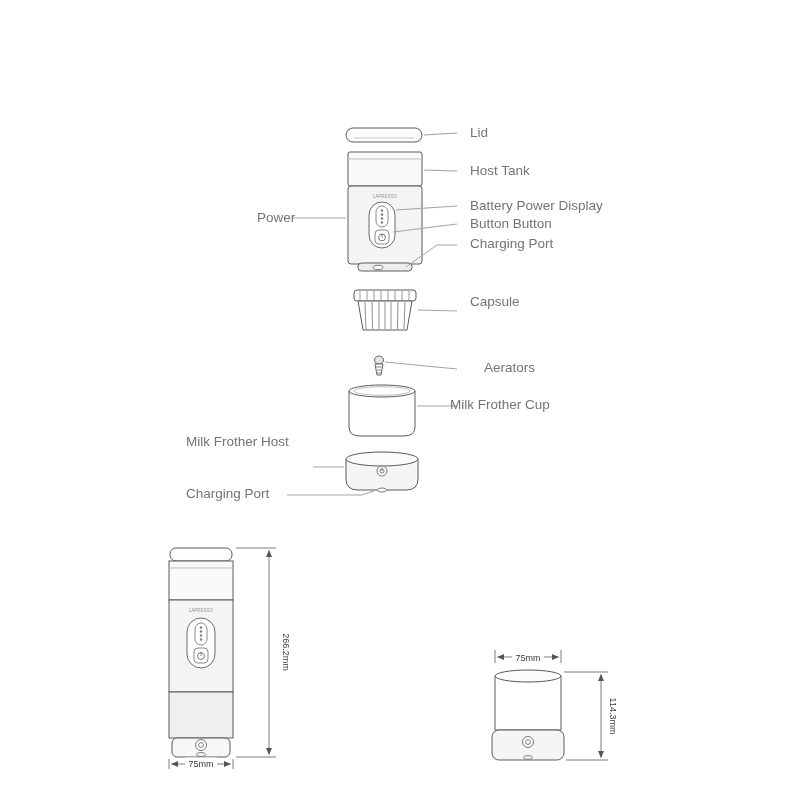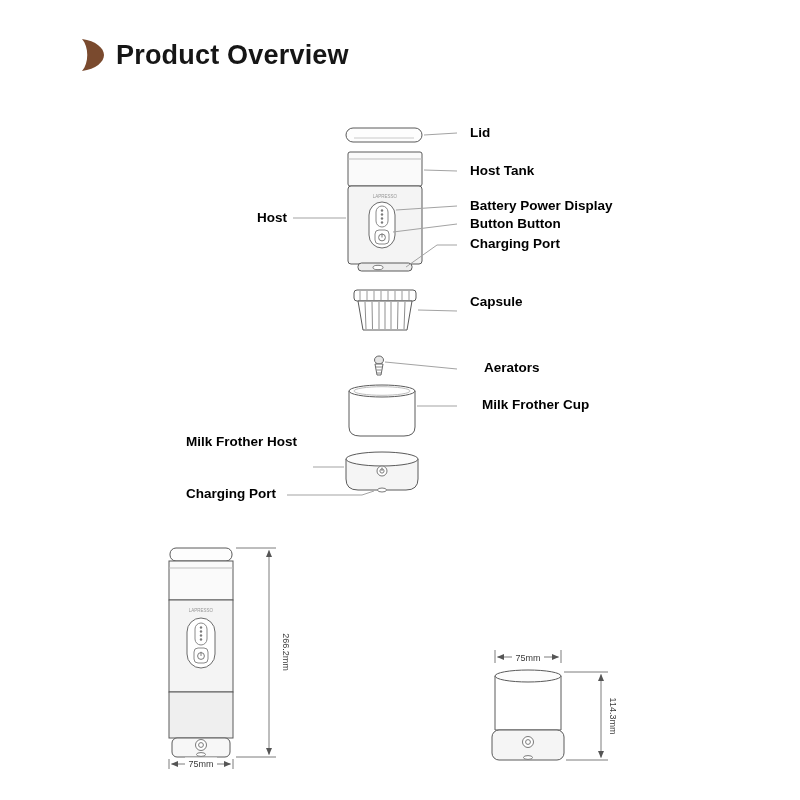"Product Overview" div.hdr { html: <div> <svg> <path></path> </svg> <div>Product Overview</div> </div> -> none }
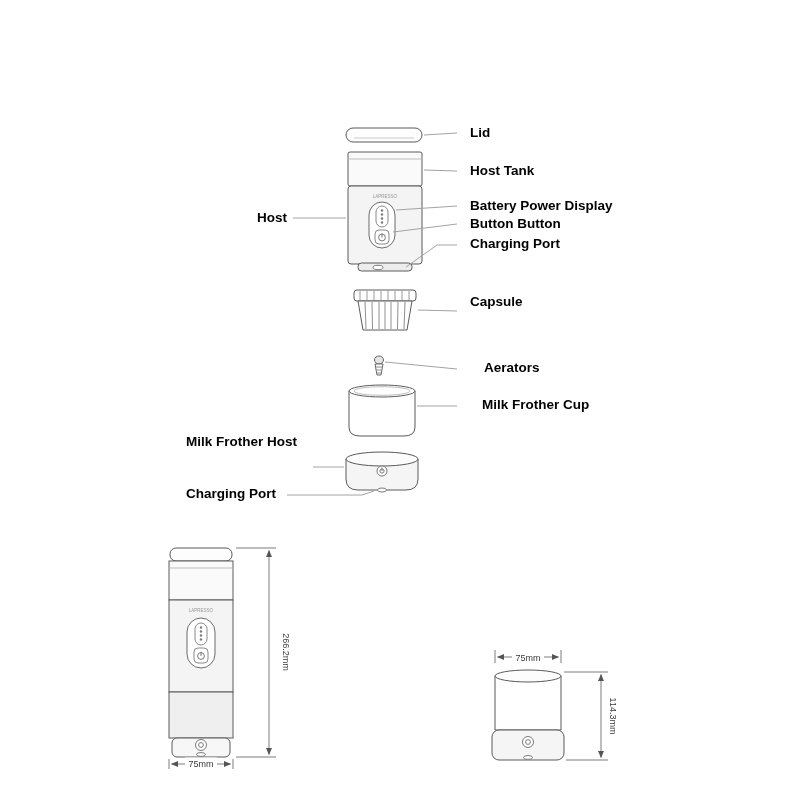"Lid" .lbl { color: #000000 -> #737373; font-weight: 700 -> 400 }
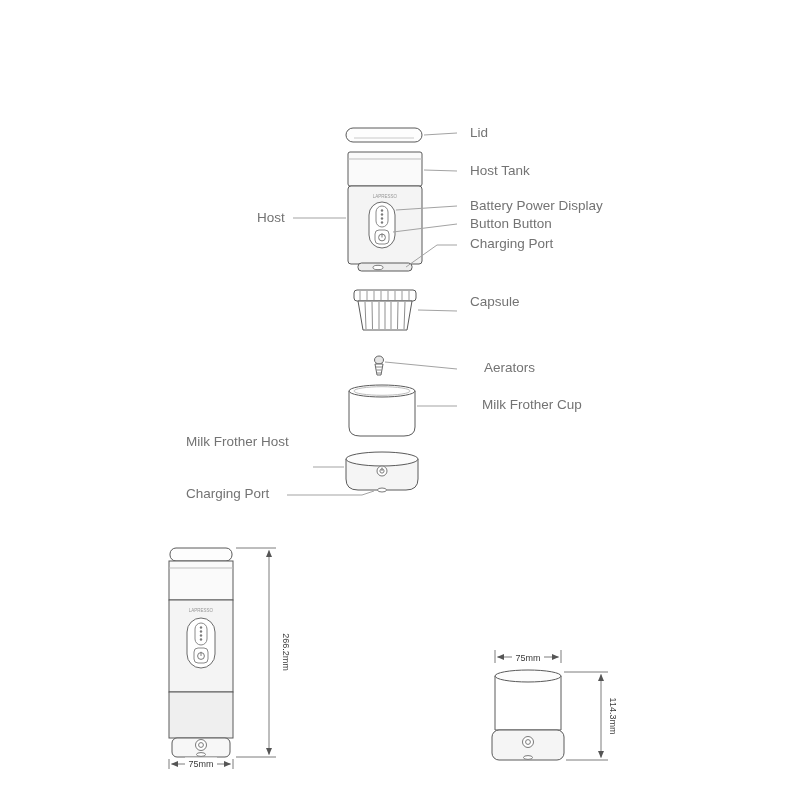"Host" div.lbl { text: Host -> Power }
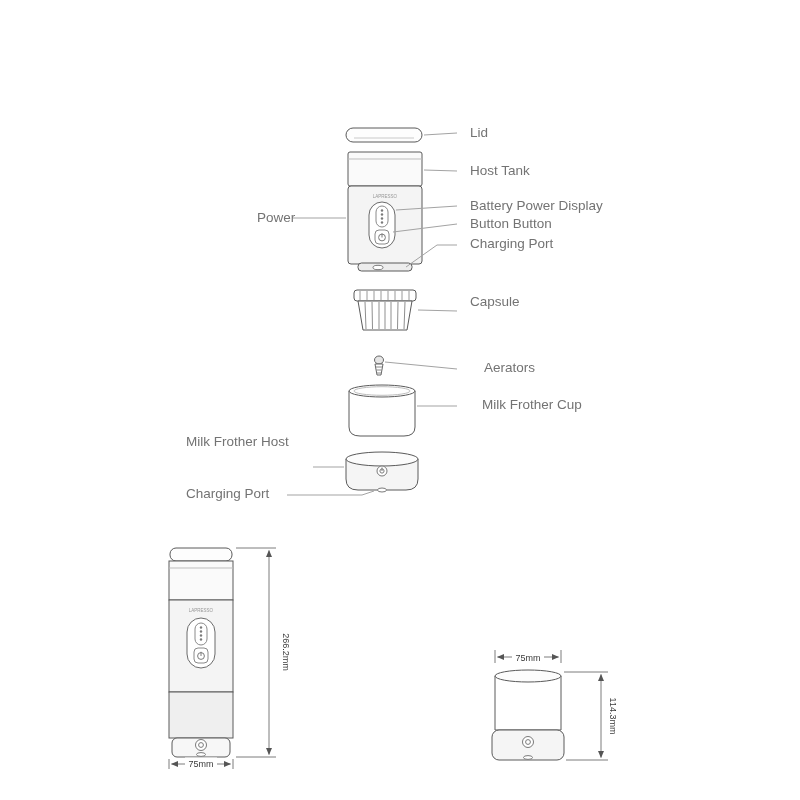"Milk Frother Cup" div.lbl { left: 482px -> 450px }
